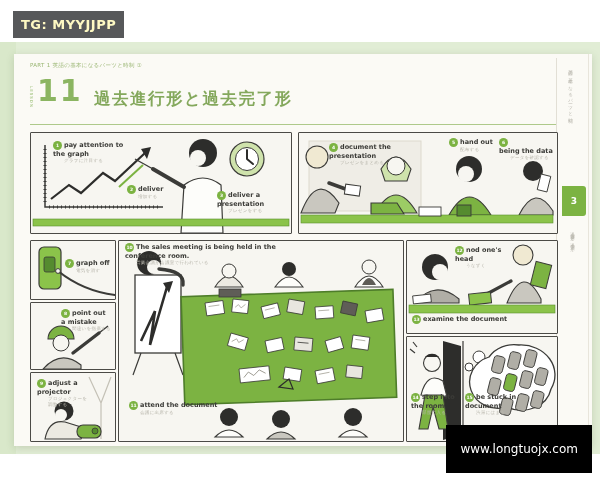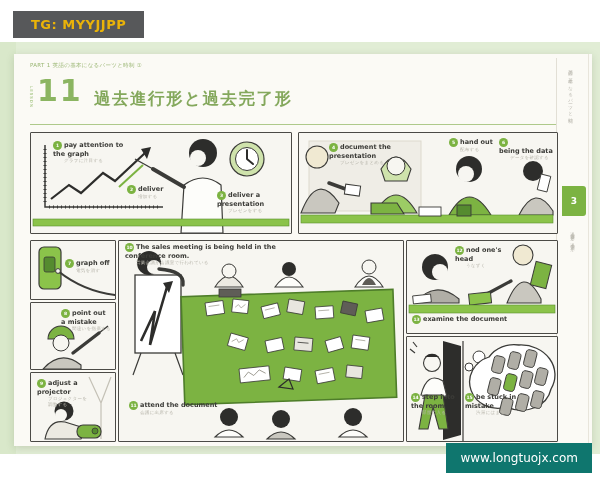"TG: MYYJJPP" .tagbox { color: #eab308 -> #fef9c3; padding: 6px 18px -> 6px 8px }
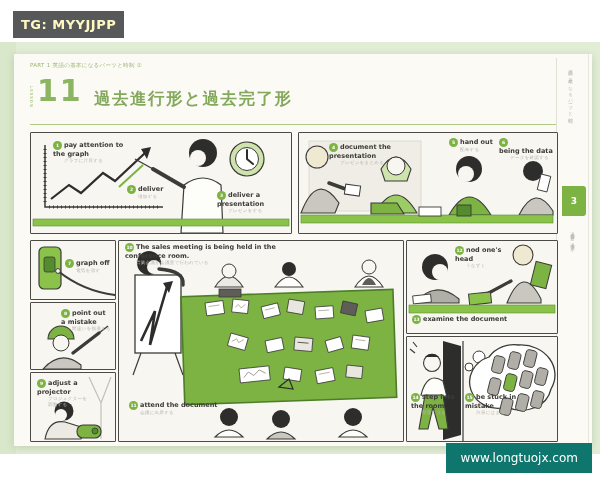"be stuck in mistake" span.en { text: mistake -> document }
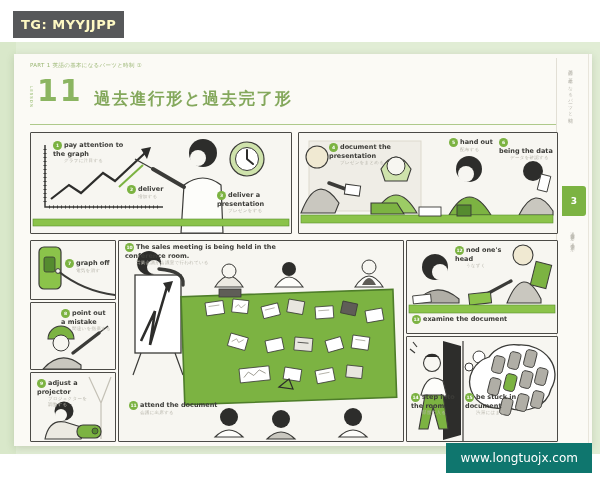"www.longtuojx.com" .wmbox { background: #0f766e -> #000000; padding: 8px 14px -> 17px 14px }
